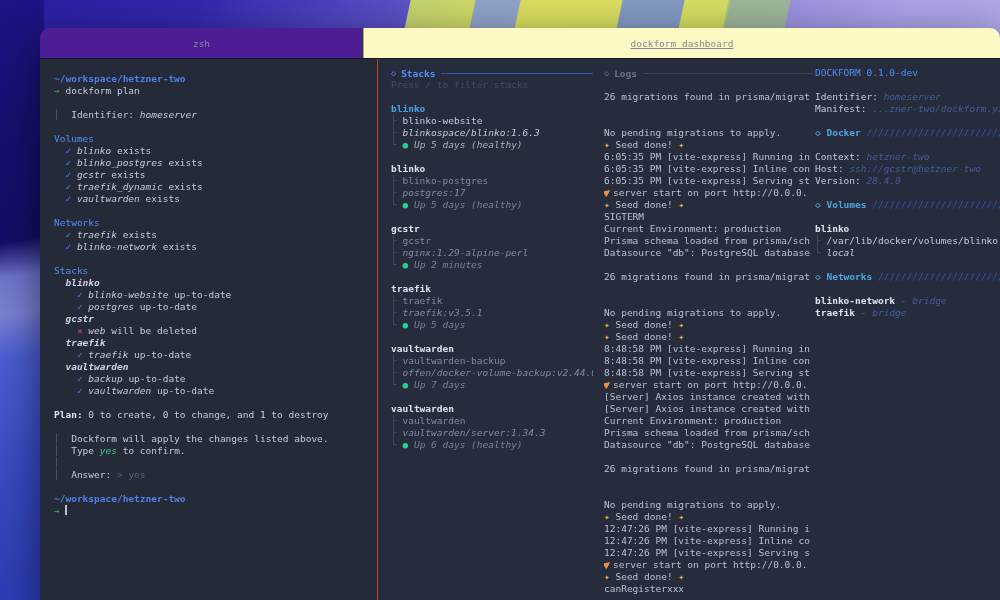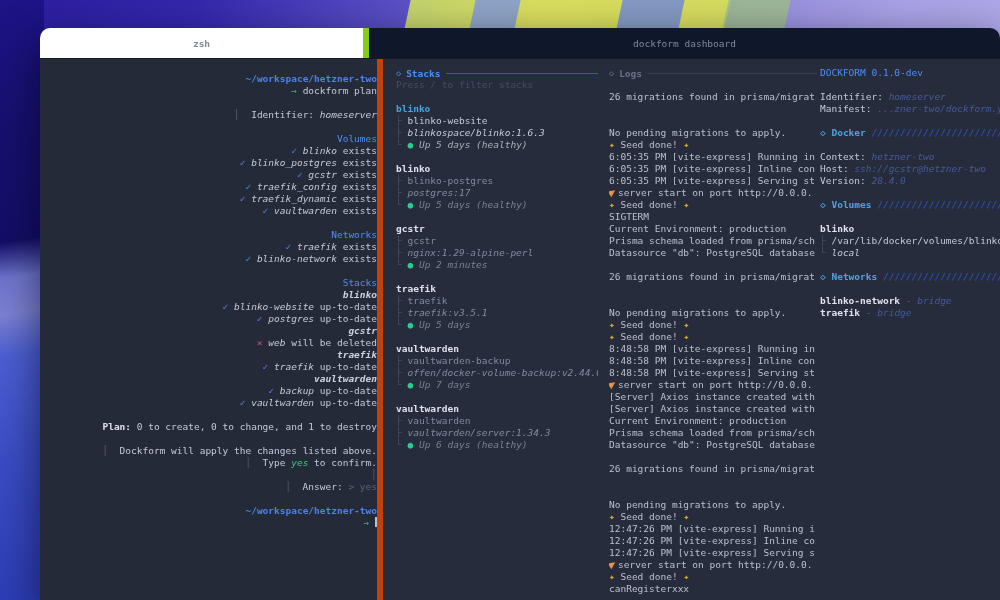"zsh" .tab-left { background: #ffffff -> #4c1d95; border-right: 6px solid #84cc16 -> 1px solid #84cc16; font-weight: bold -> none }
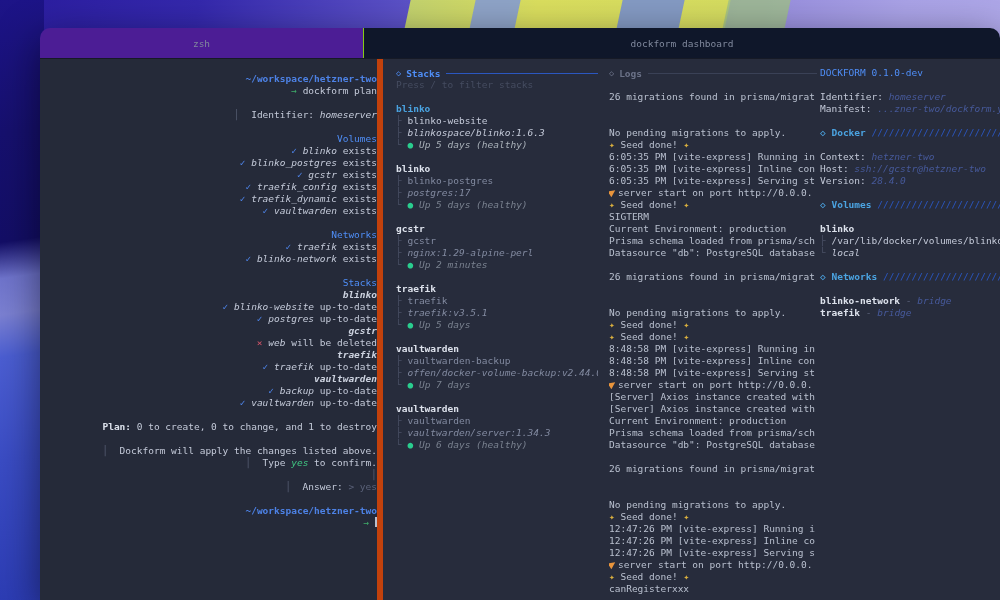"dockform dashboard" .tab-right { background: #0f172a -> #fef9c3; text-decoration: none -> underline }
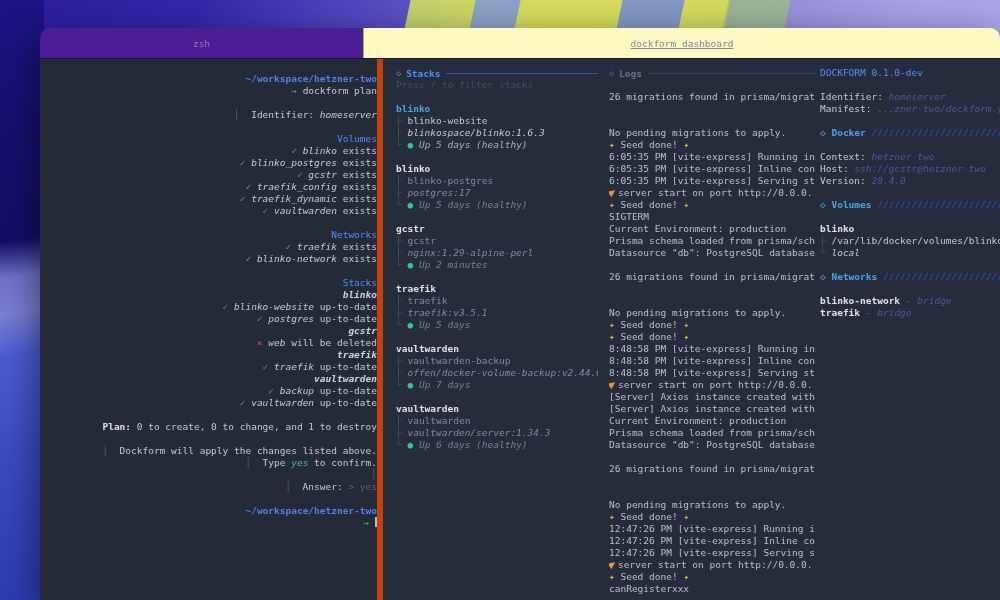"~/workspace/hetzner-two" .pane-left { border-right: 6px solid #c2410c -> 1px solid #c2410c; text-align: right -> none }
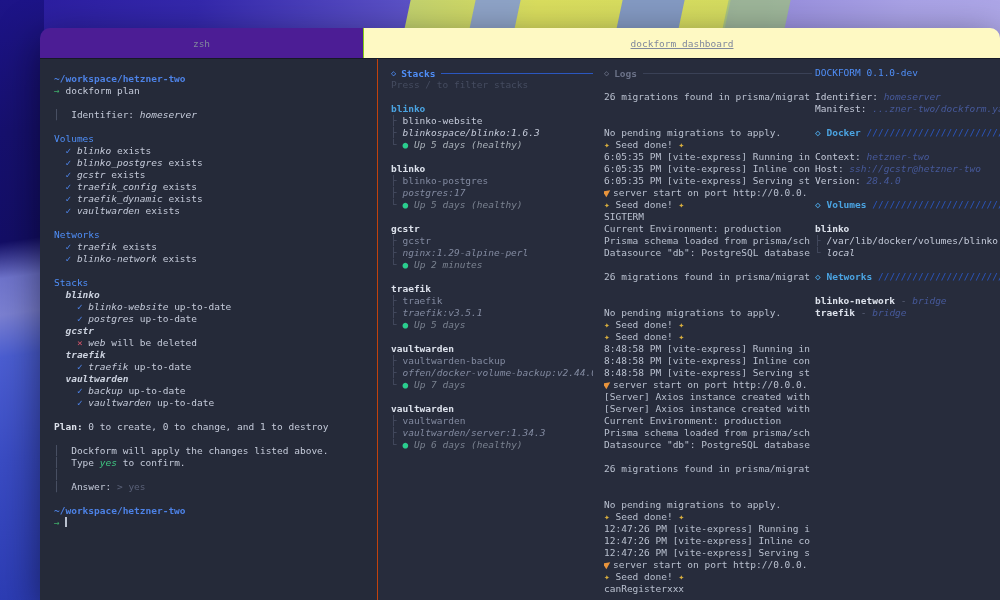"✓ traefik_config exists" div.line { html: <div><span> ✓</span><span> traefik_config</span><span> exists</span></div> -> none }
